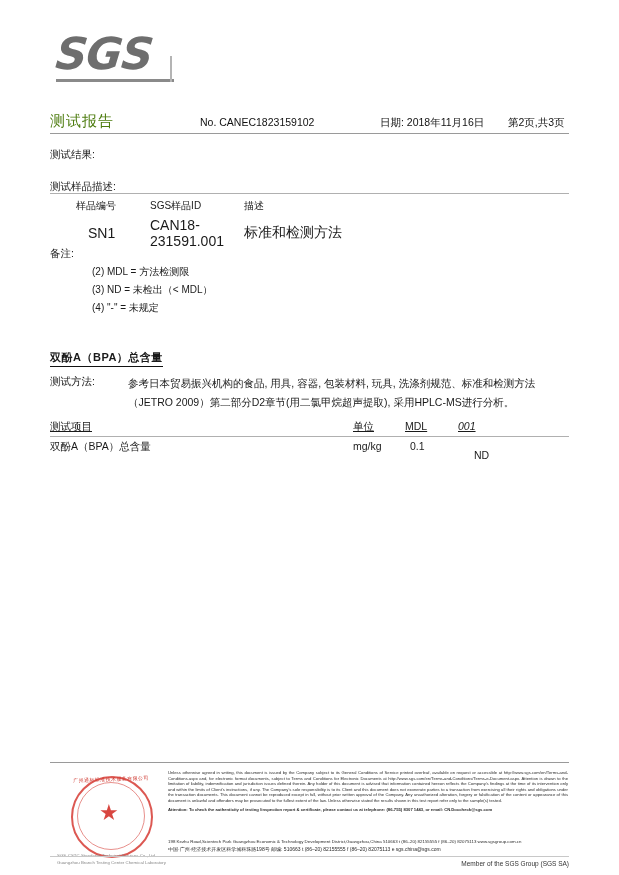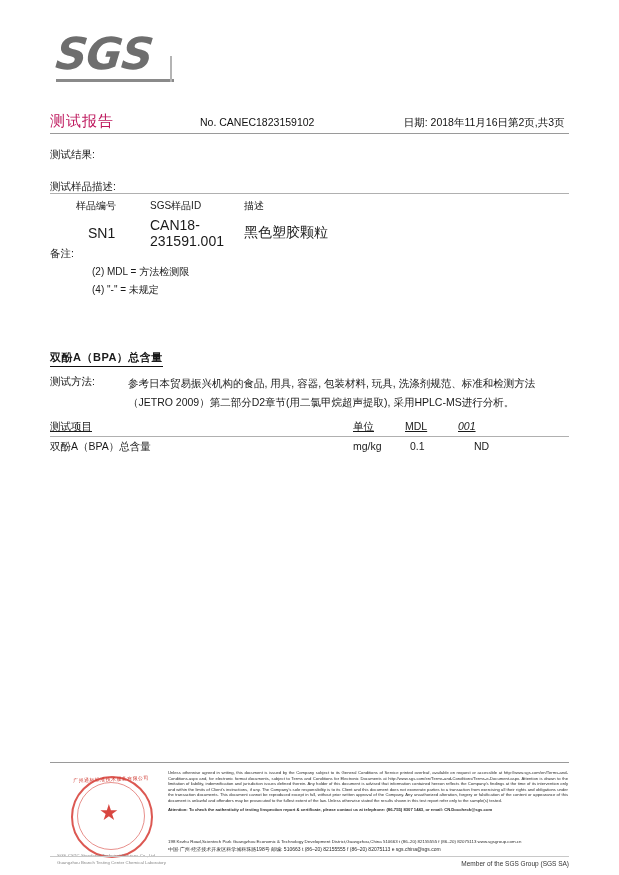"测试报告" .doc-title { color: #be185d -> #4d7c0f }
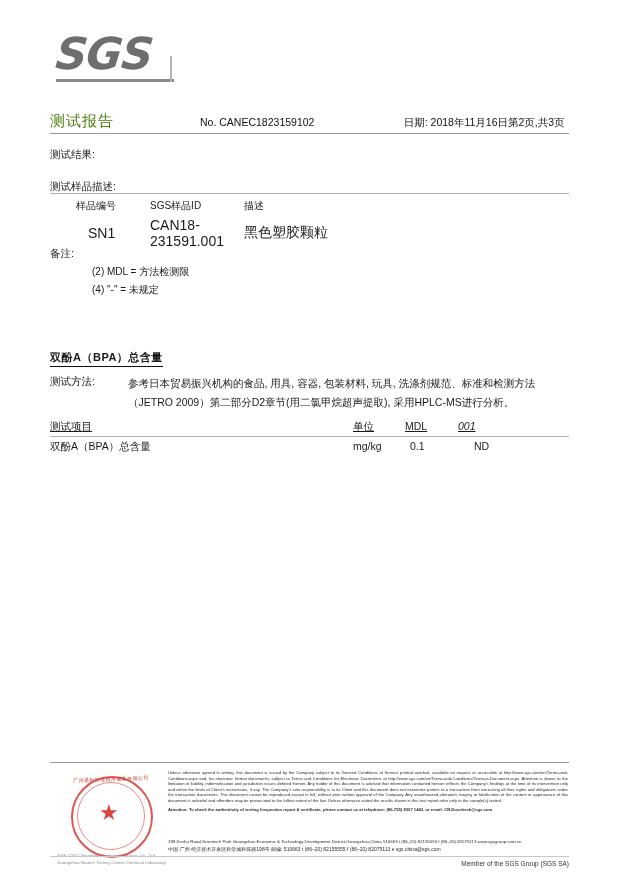"日期: 2018年11月16日" .report-date { text-align: right -> none }
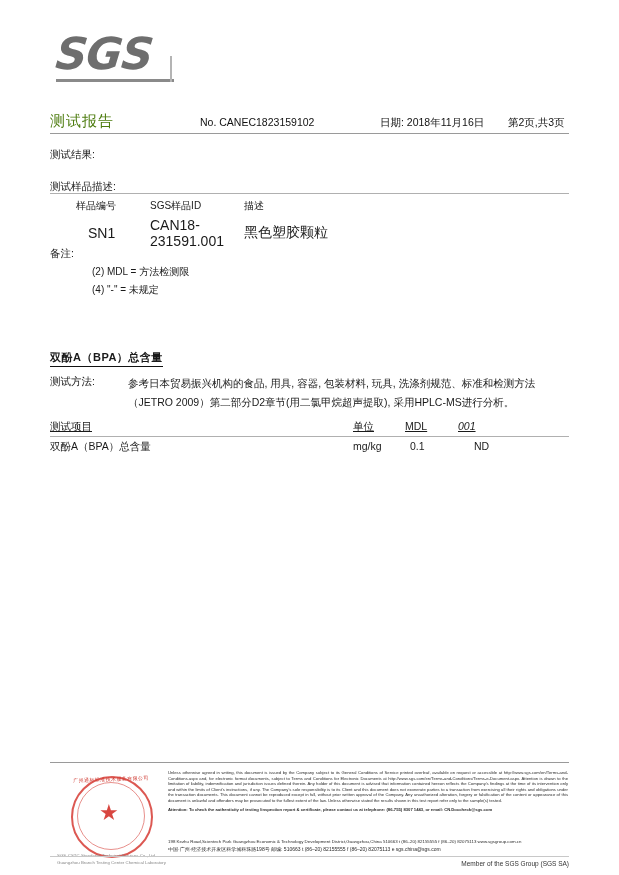"黑色塑胶颗粒" td { text: 黑色塑胶颗粒 -> 标准和检测方法 }
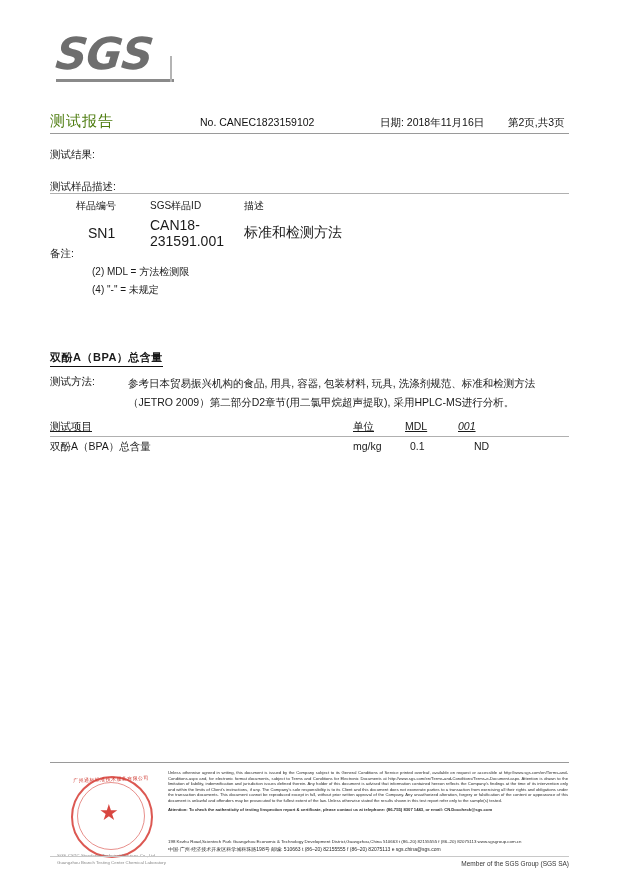"(3) ND = 未检出（< MDL）" div { html: none -> <div>(3) ND = 未检出（&lt; MDL）</div> }
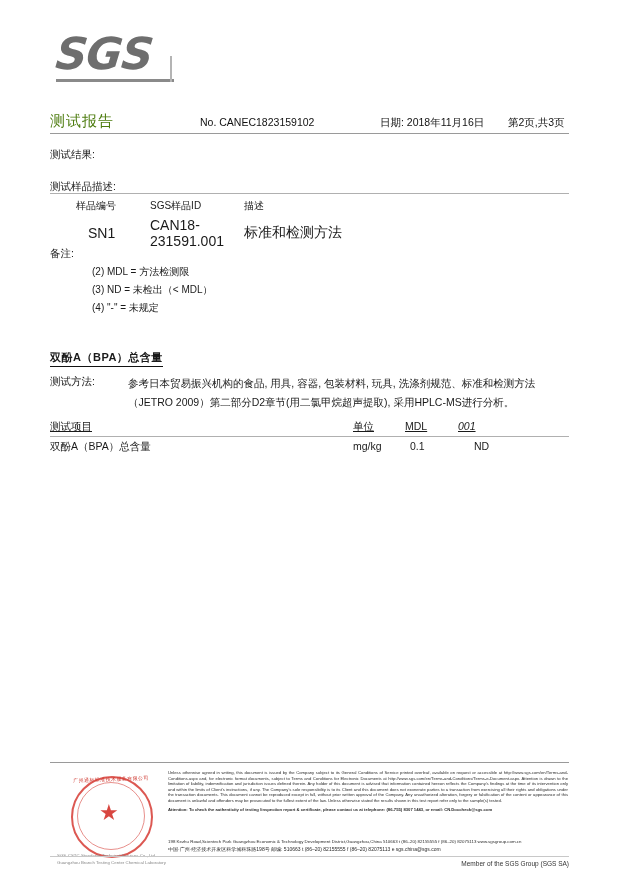"ND" .result-row .rr-val { top: 0 -> 9px }
